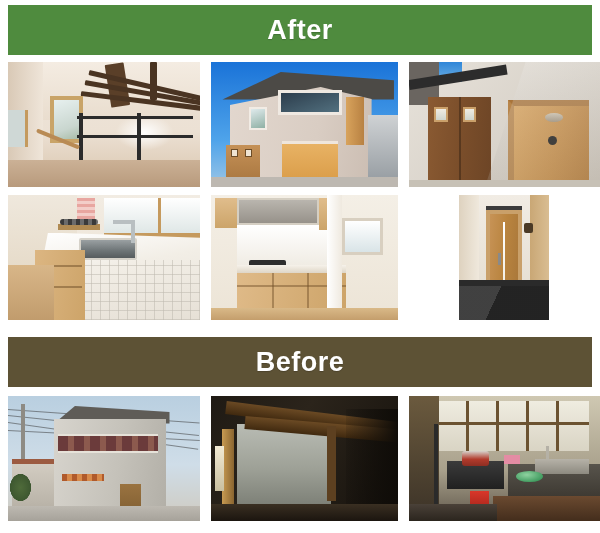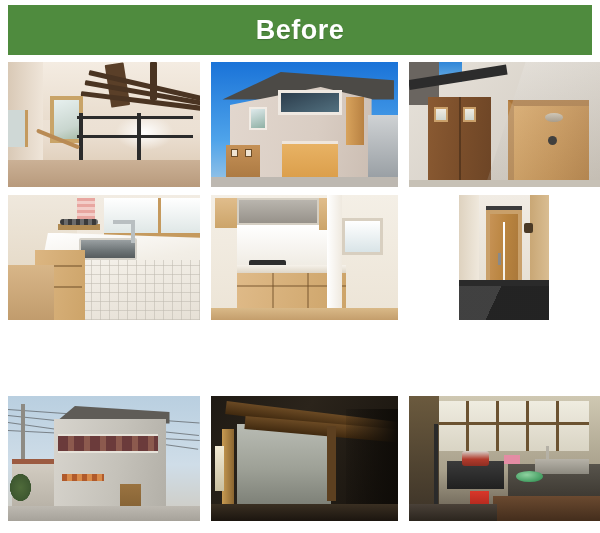"Before" span { text: Before -> After }
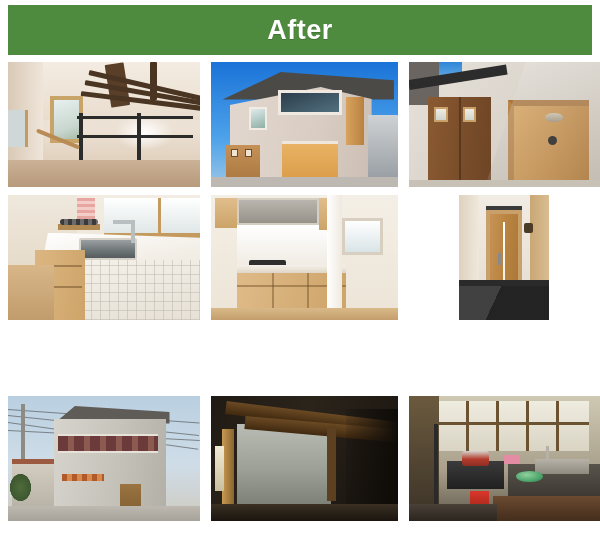"Before" div.banner { html: none -> <div> <span>Before</span> </div> }
